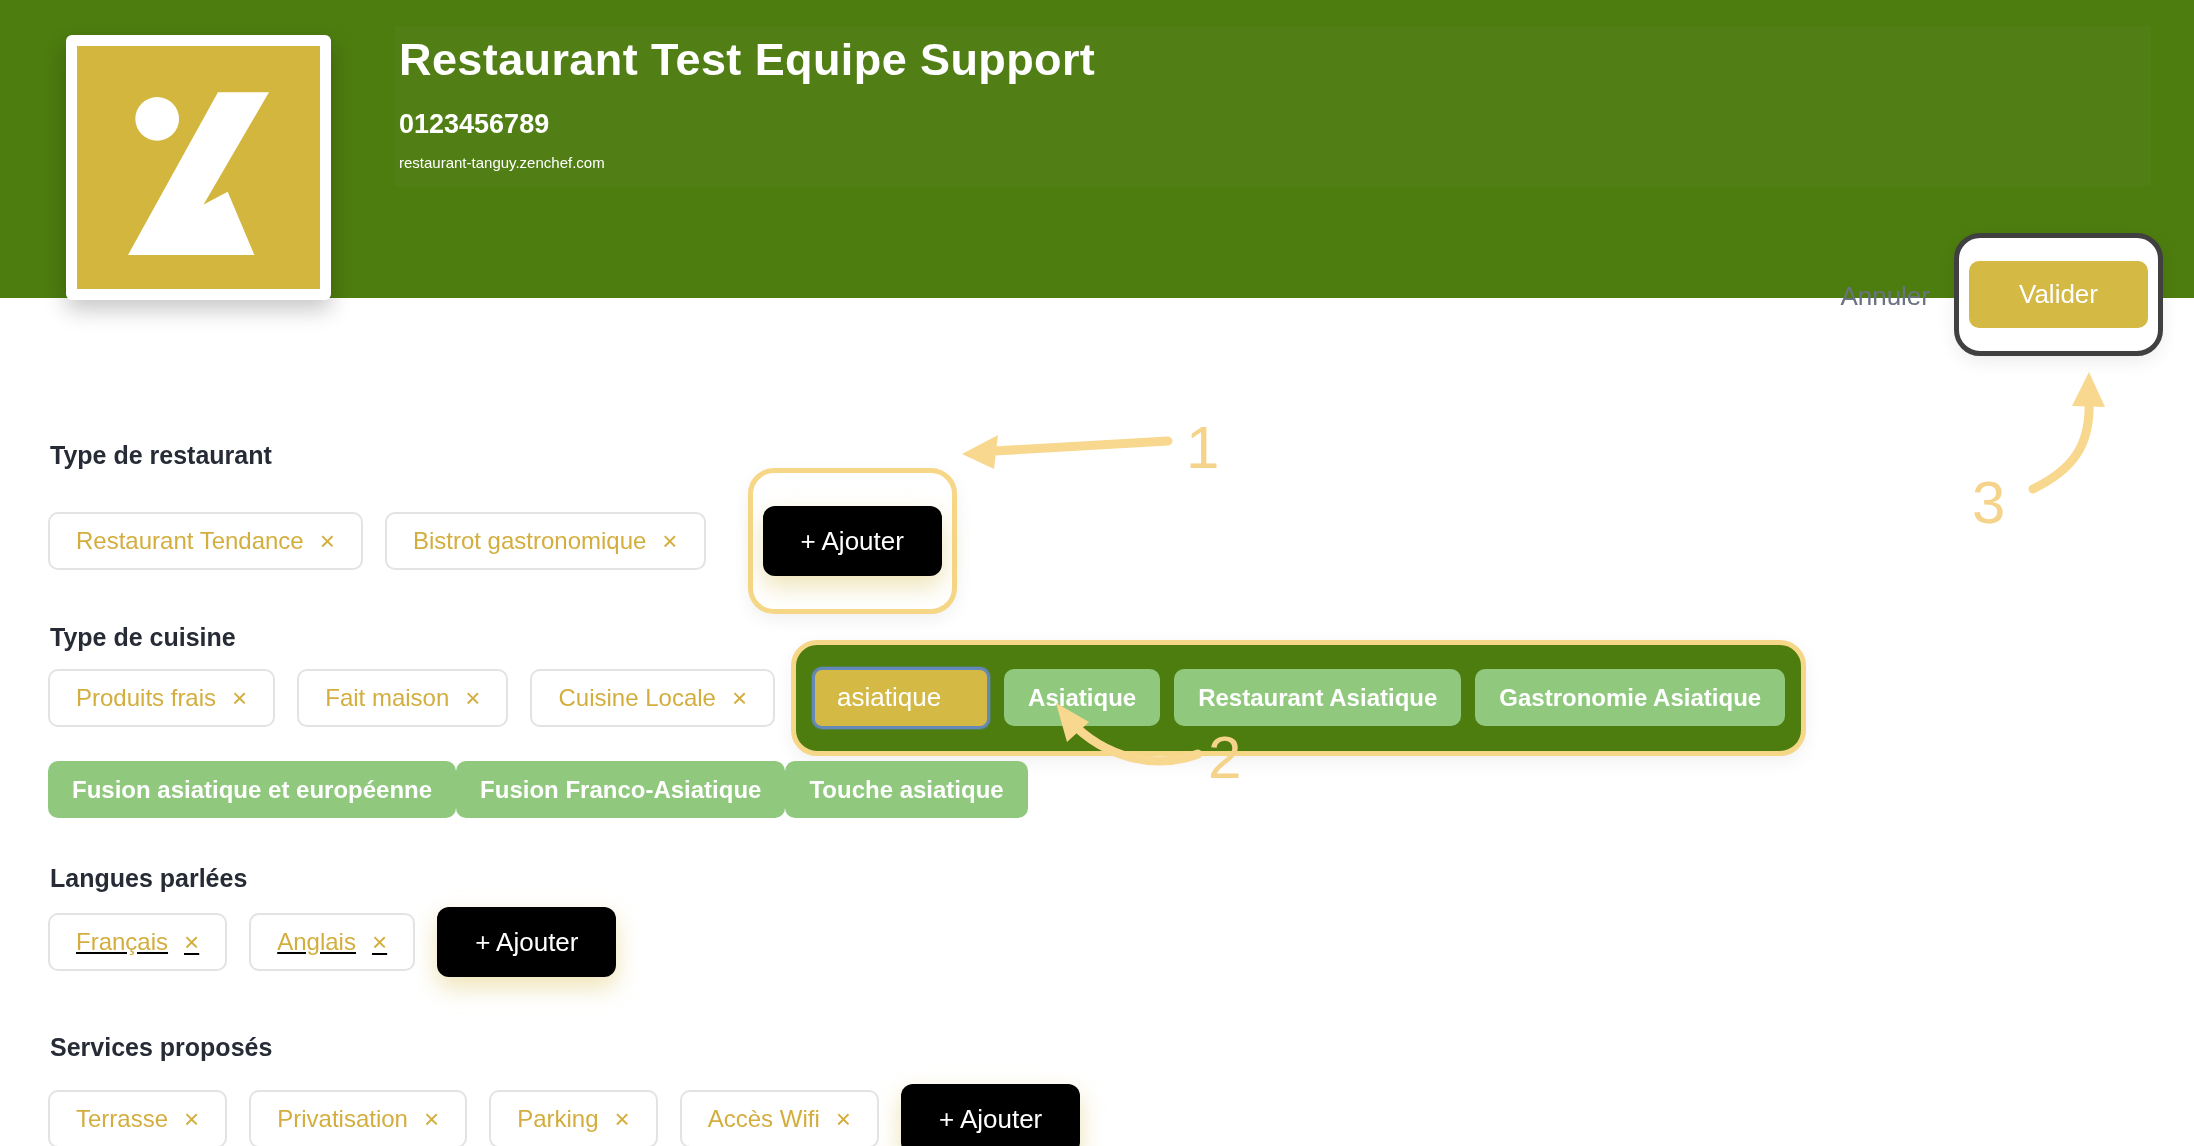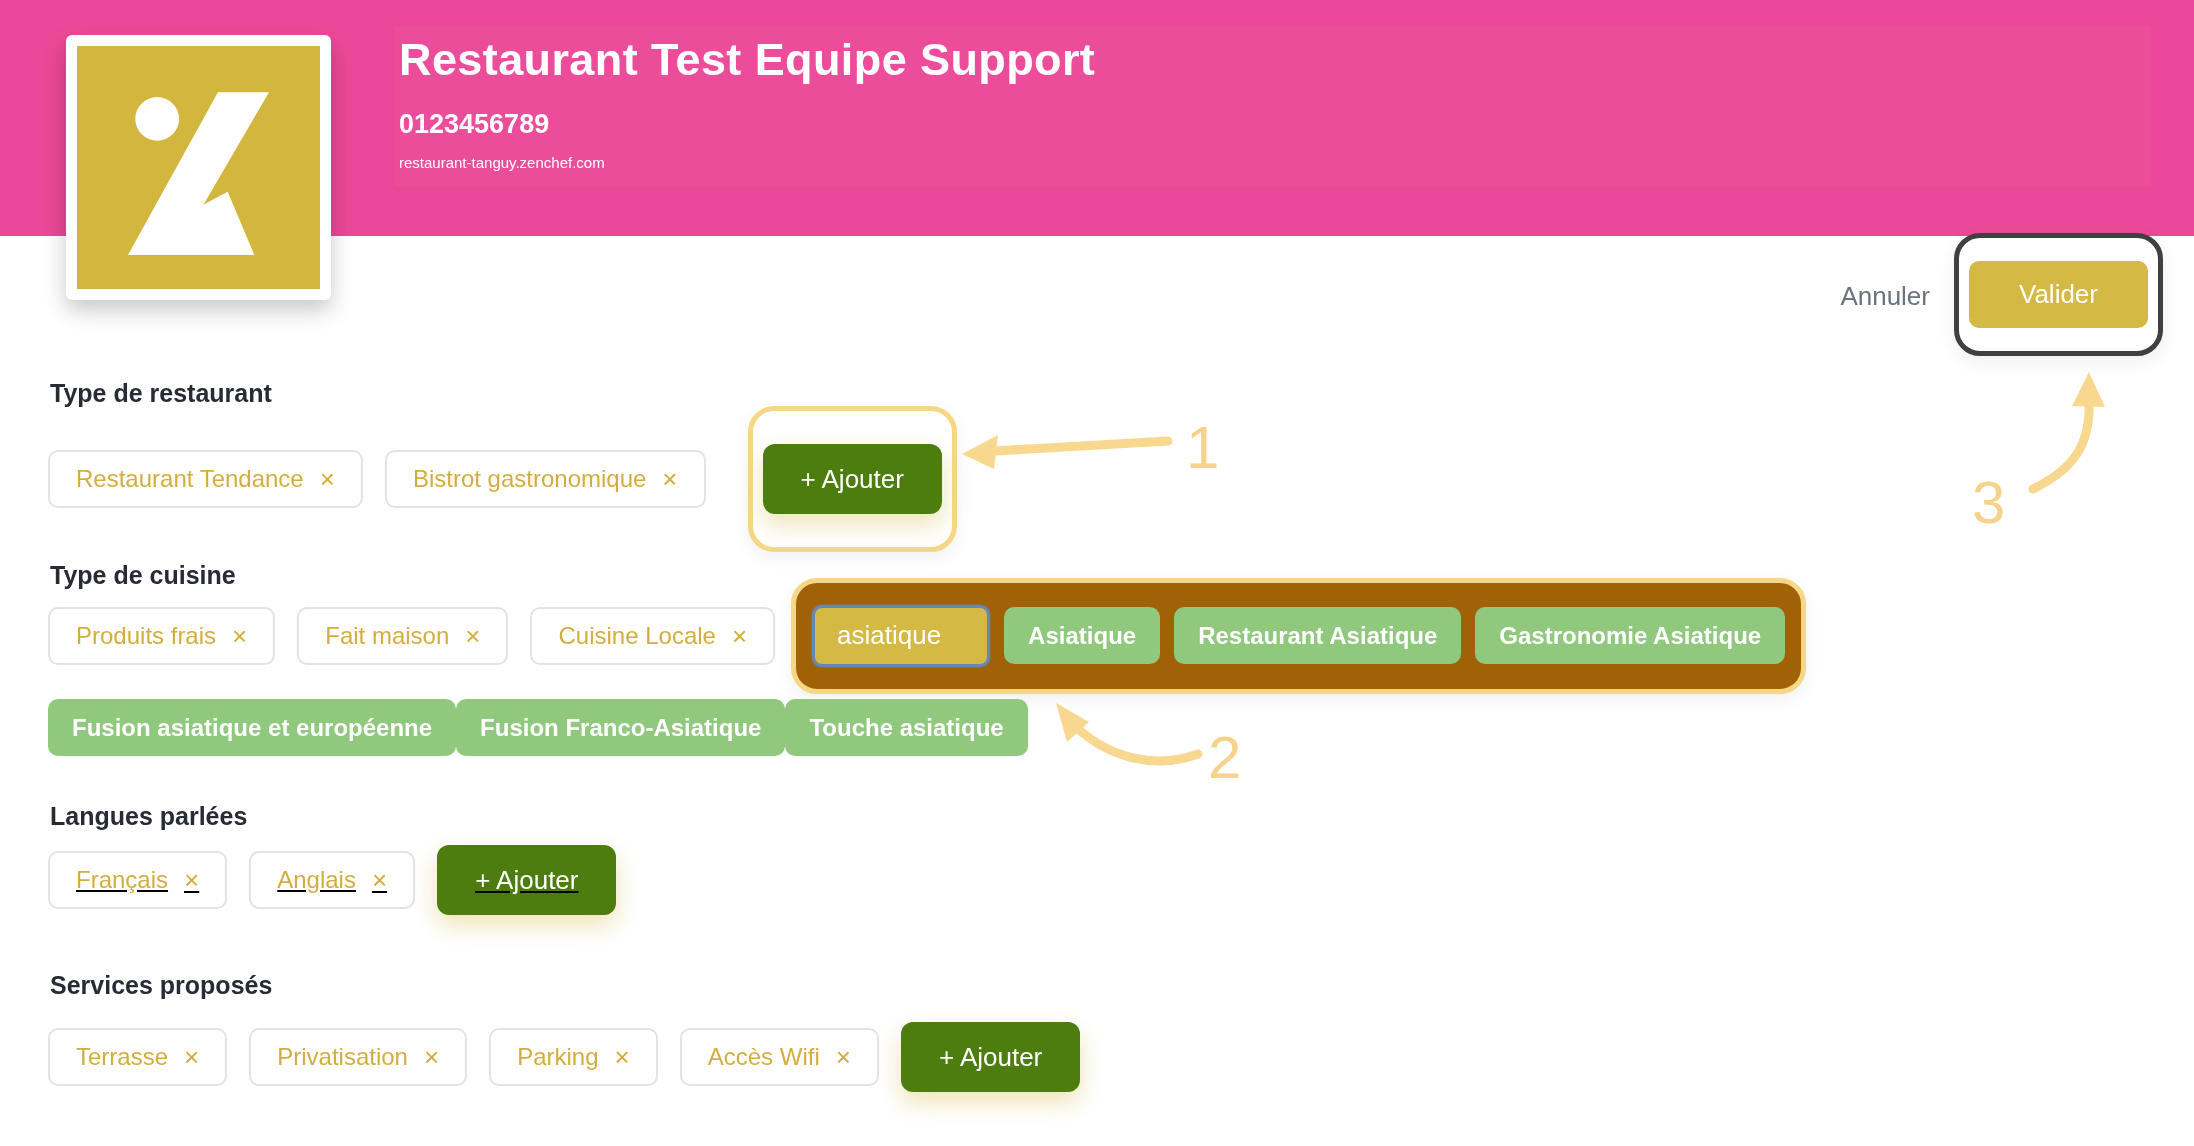"Restaurant Test Equipe Support" .header { background: #ec4899 -> #4d7c0f; height: 236px -> 298px }
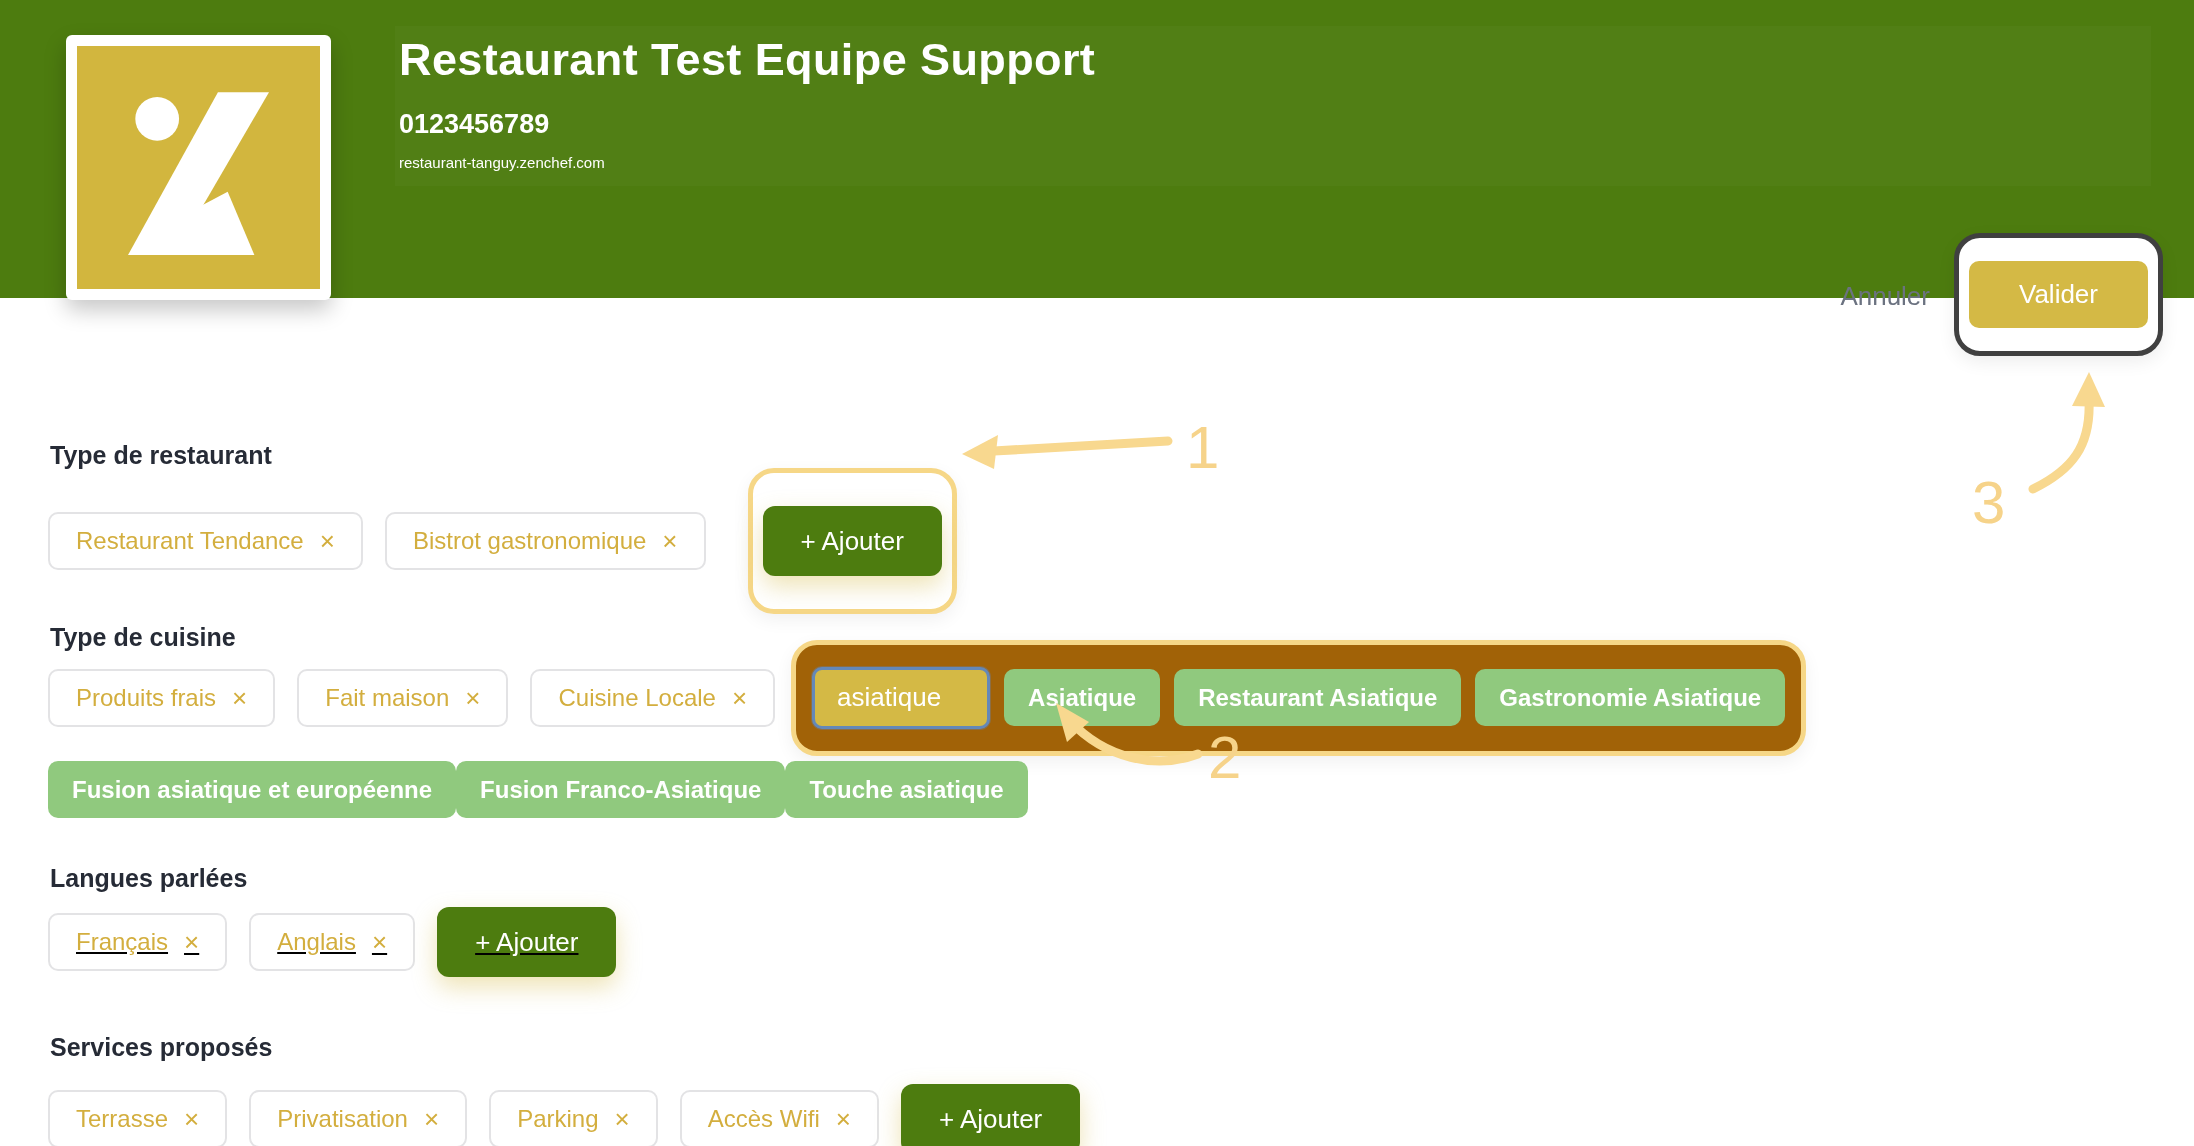"+ Ajouter" .btn-add { background: #4d7c0f -> #000000 }
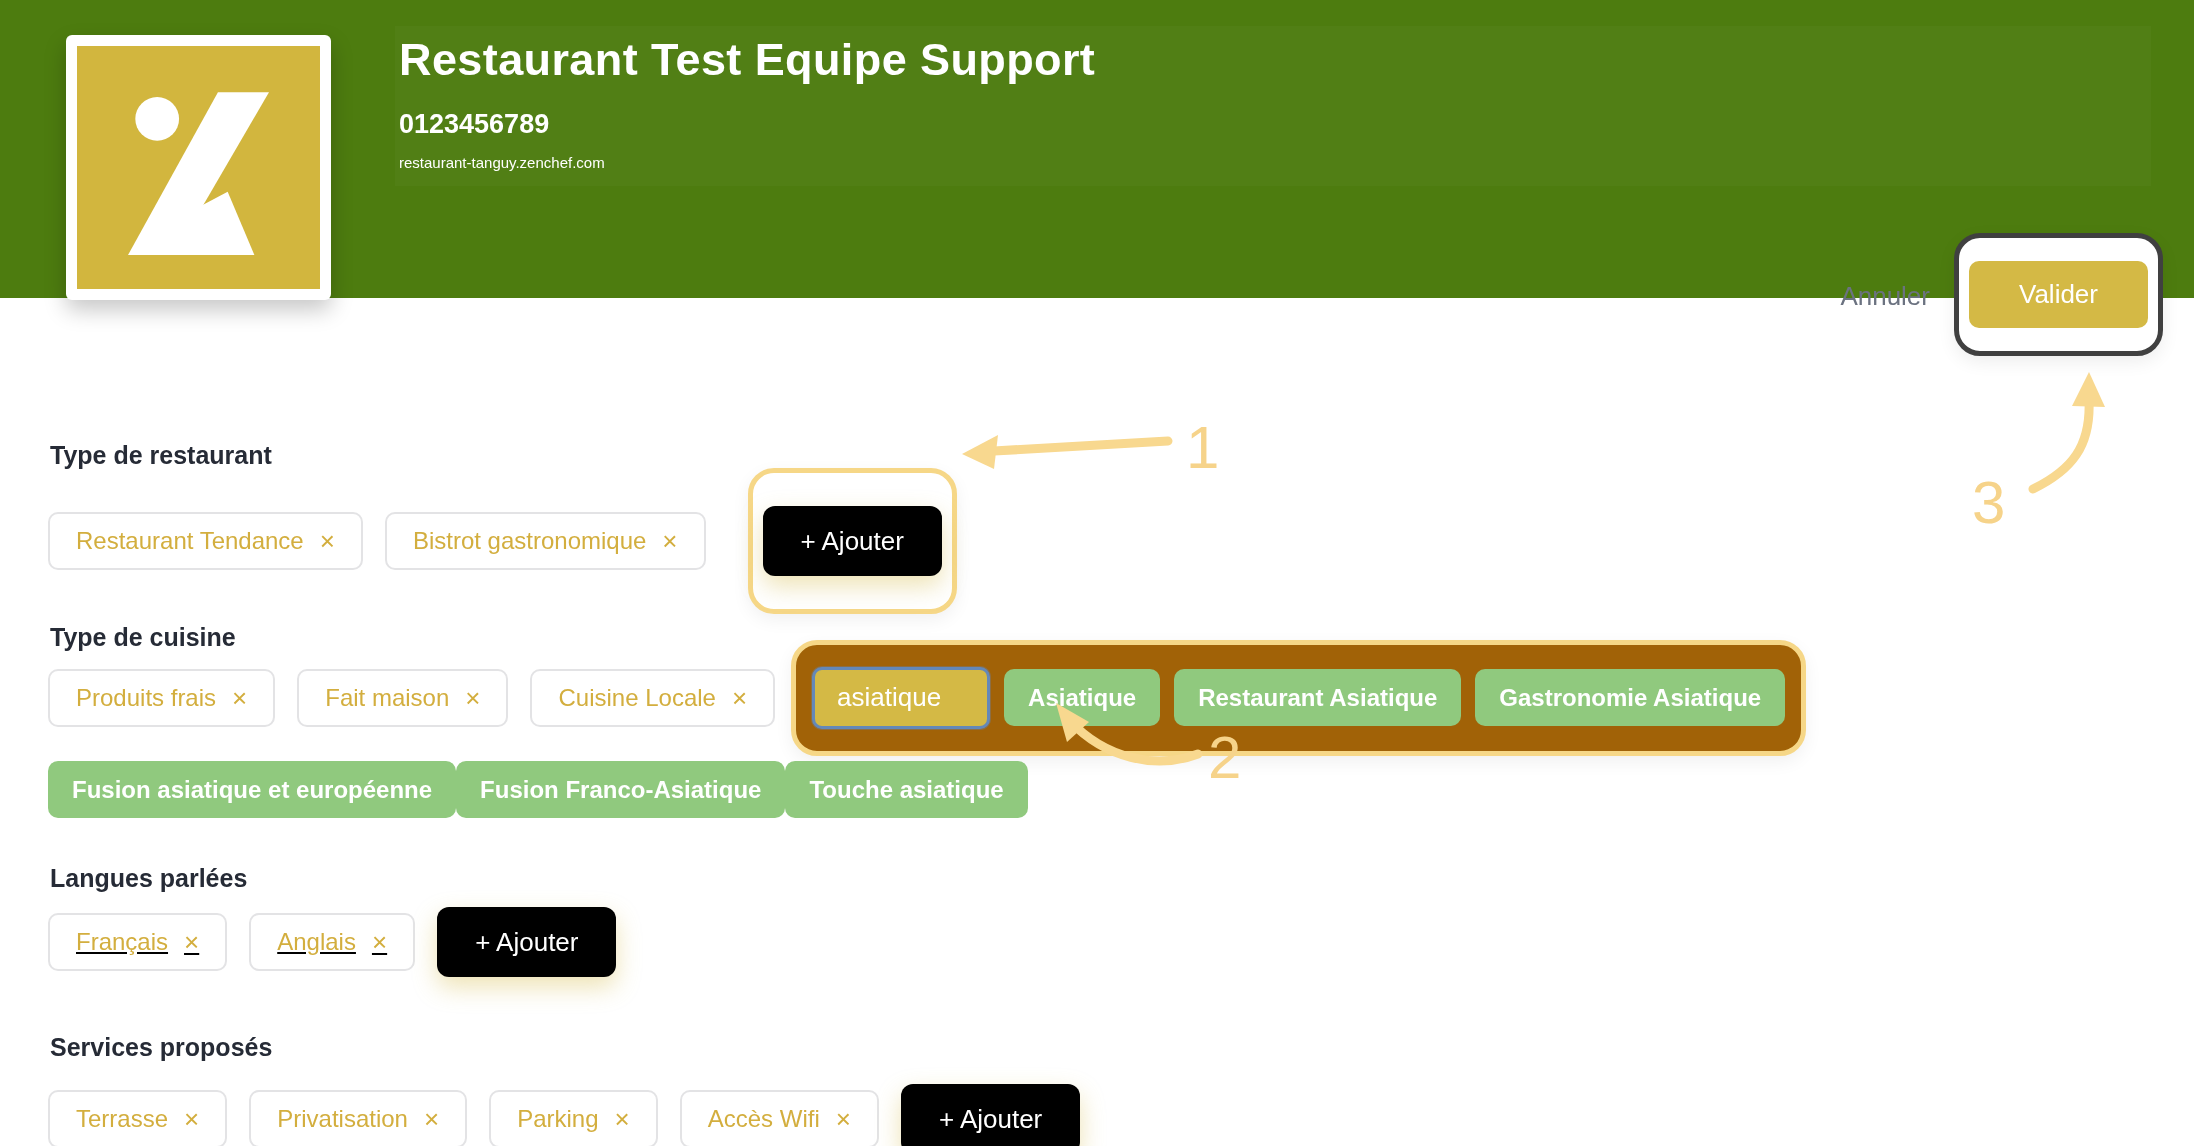"asiatique" .hl-box2 { background: #a16207 -> #4d7c0f }
